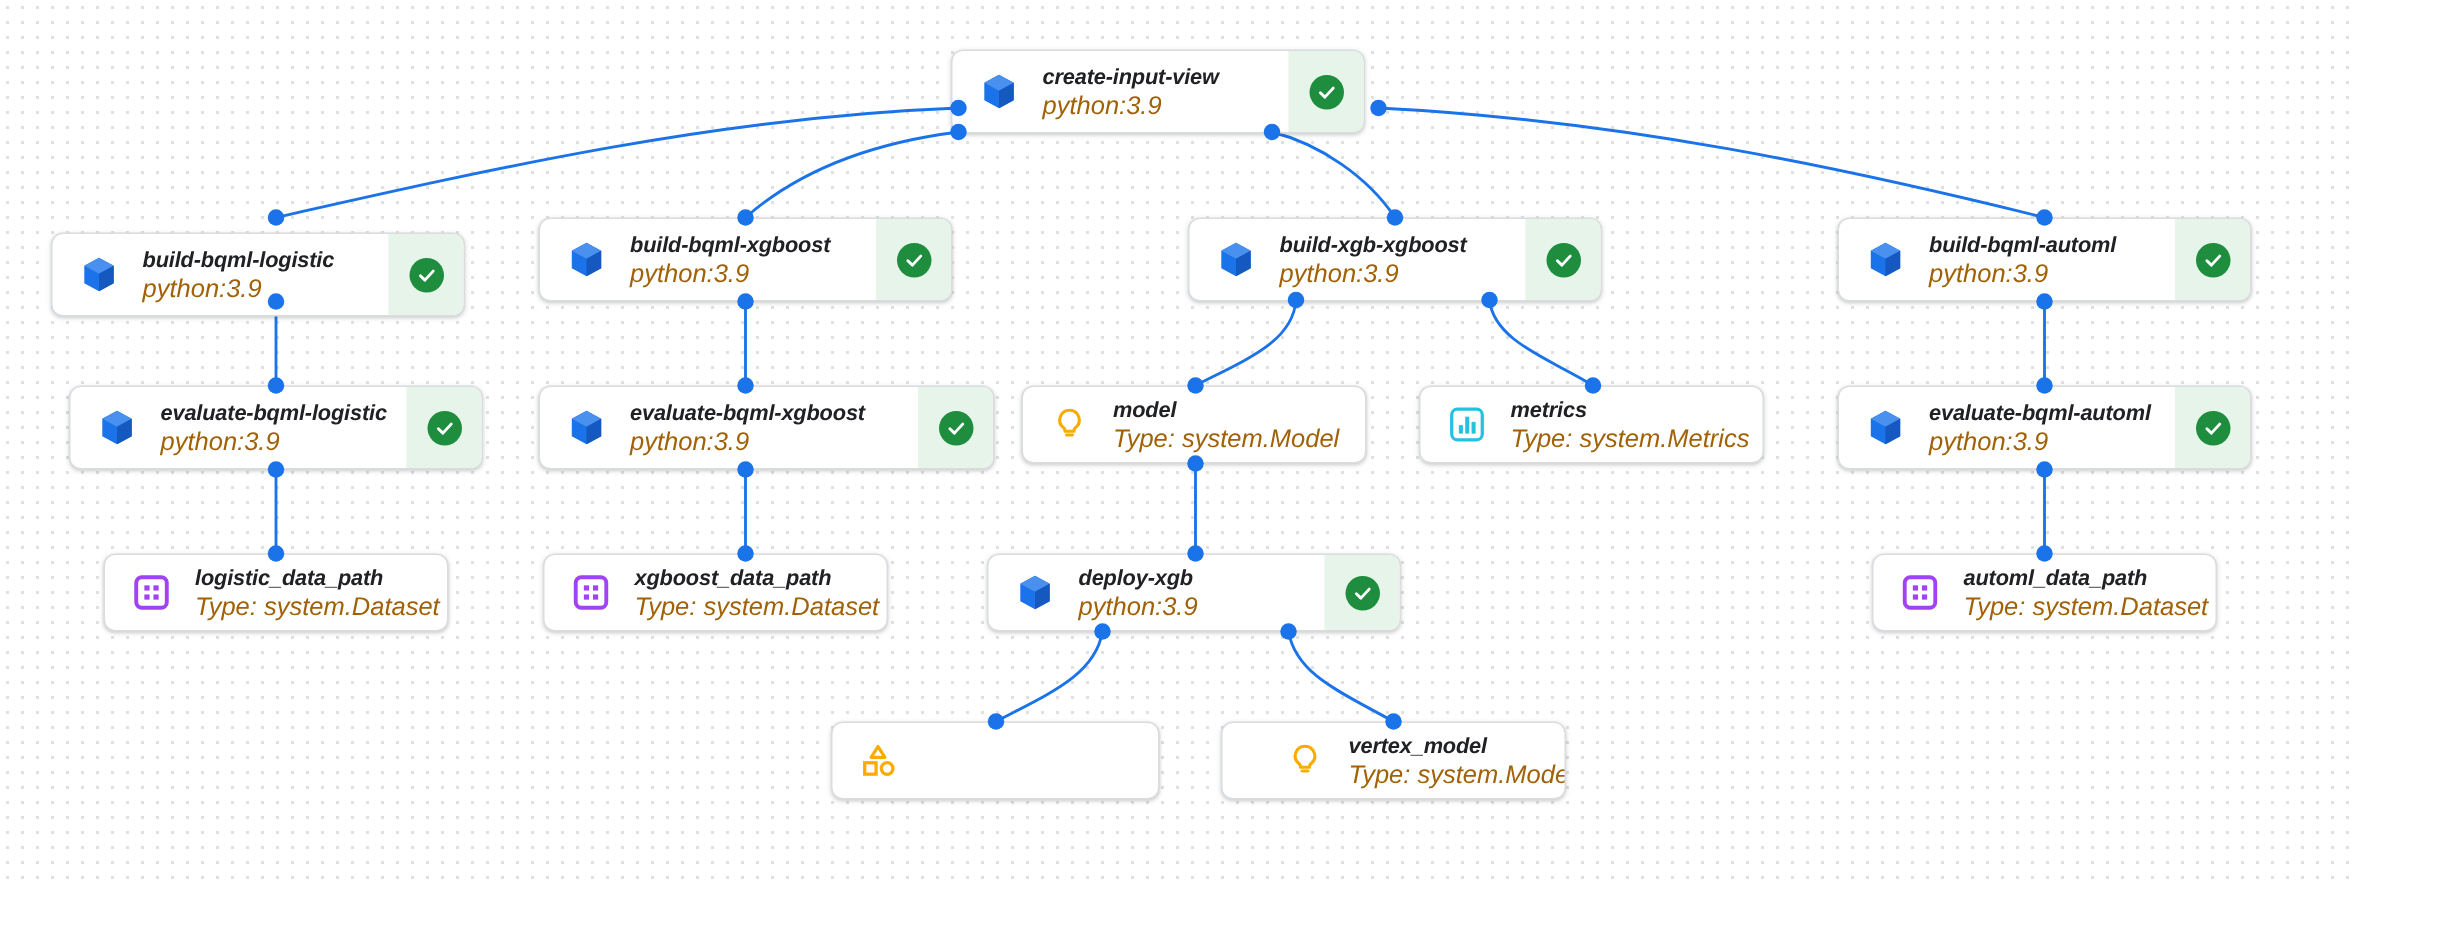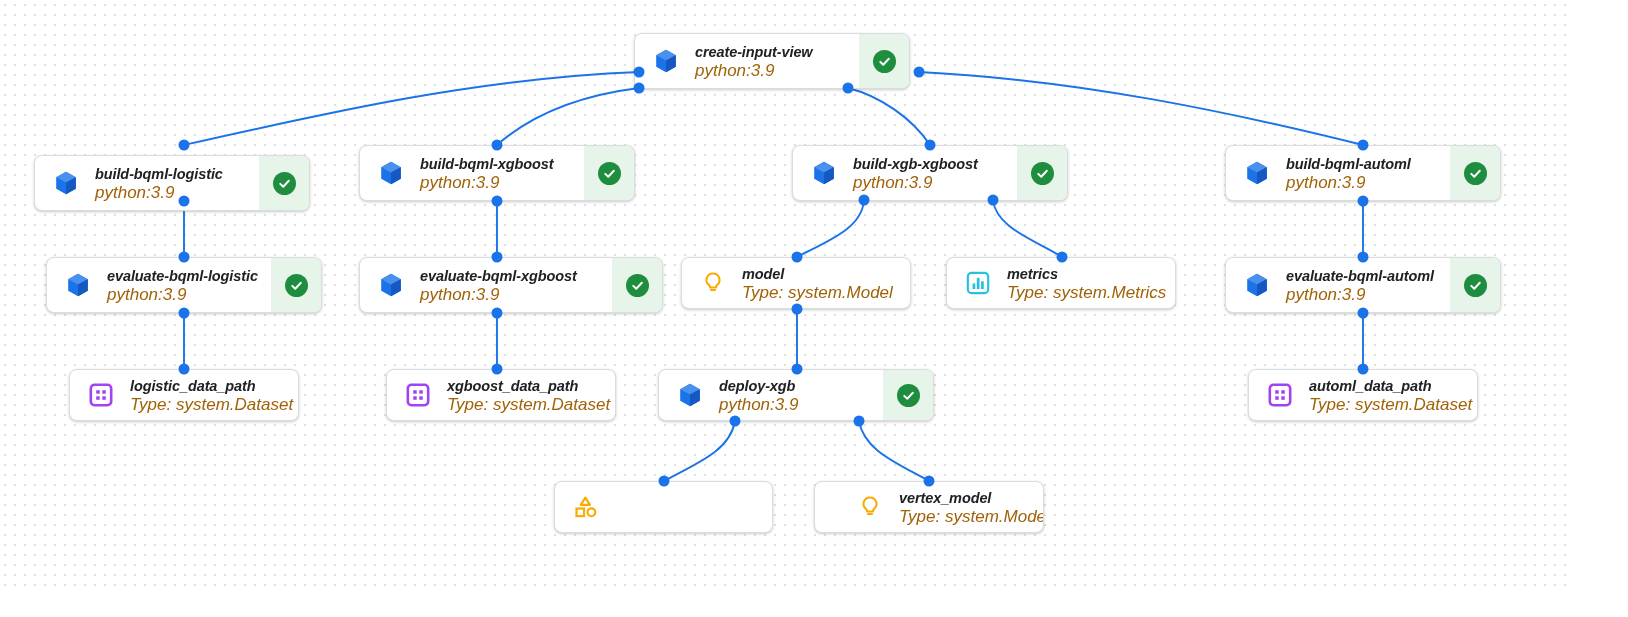"xgboost_data_path" div.node { left: 386px -> 362px }
